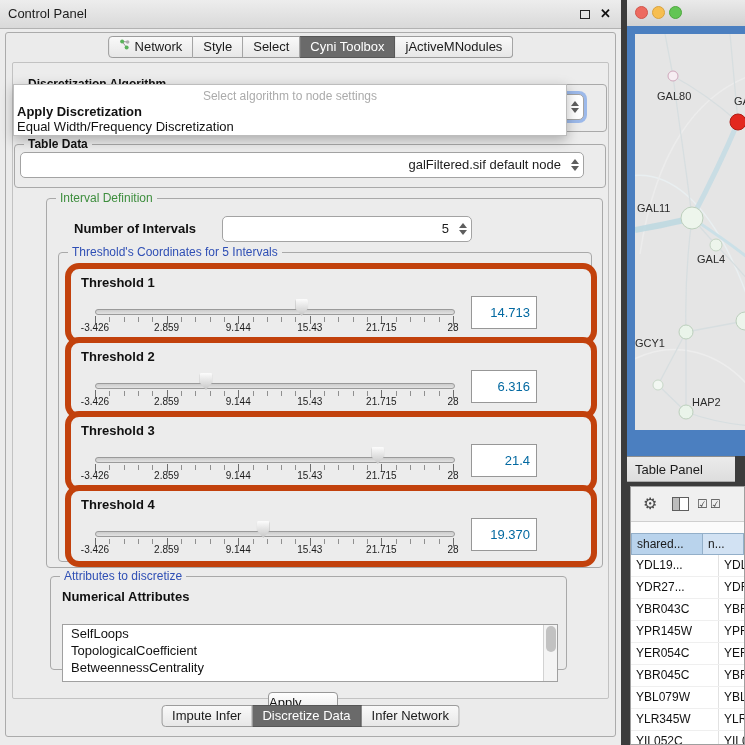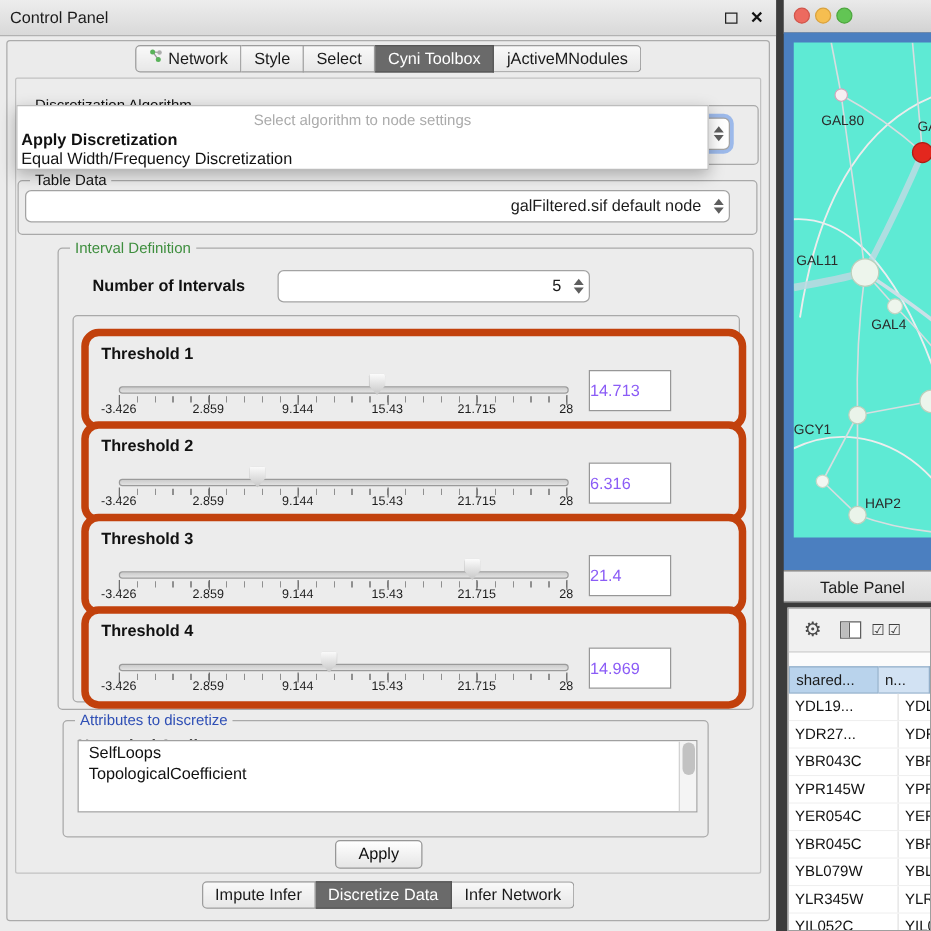"GAL80" .ncanvas { background: #5eead4 -> #e5e5e5 }
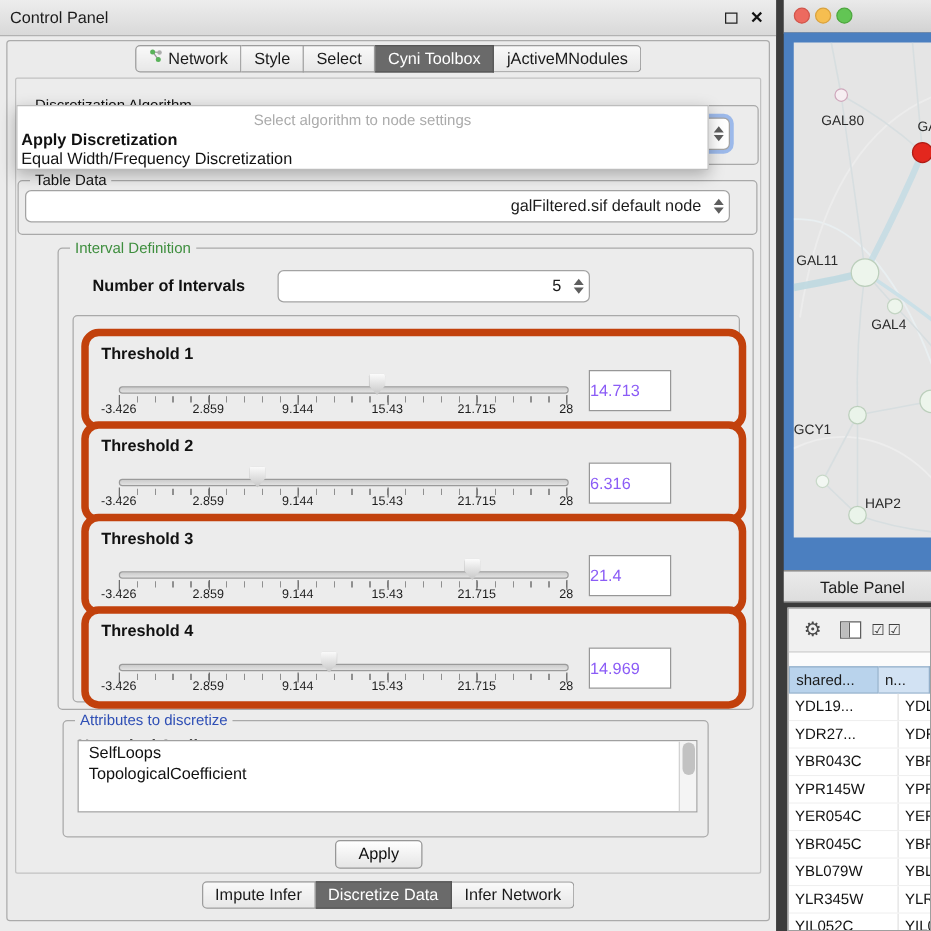"Table Data" .gtitle.bold { font-weight: normal -> bold }
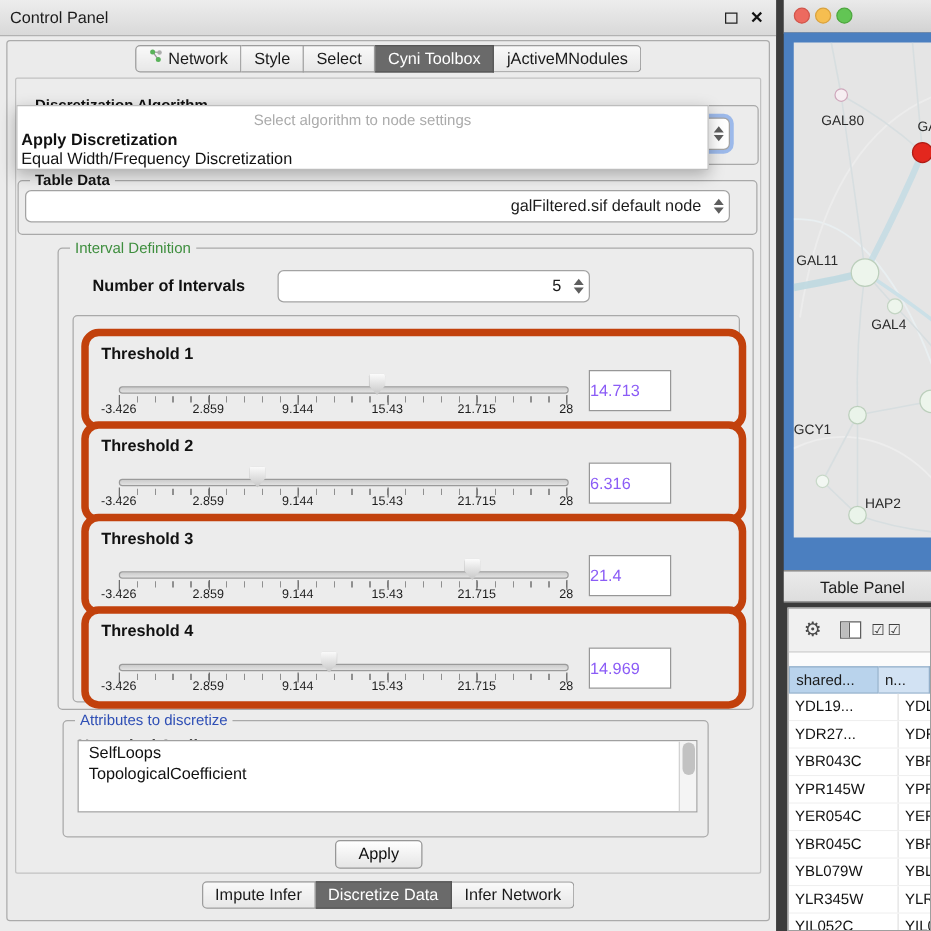"Threshold's Coordinates for 5 Intervals" span.gtitle { html: none -> <span>Threshold's Coordinates for 5 Intervals</span> }
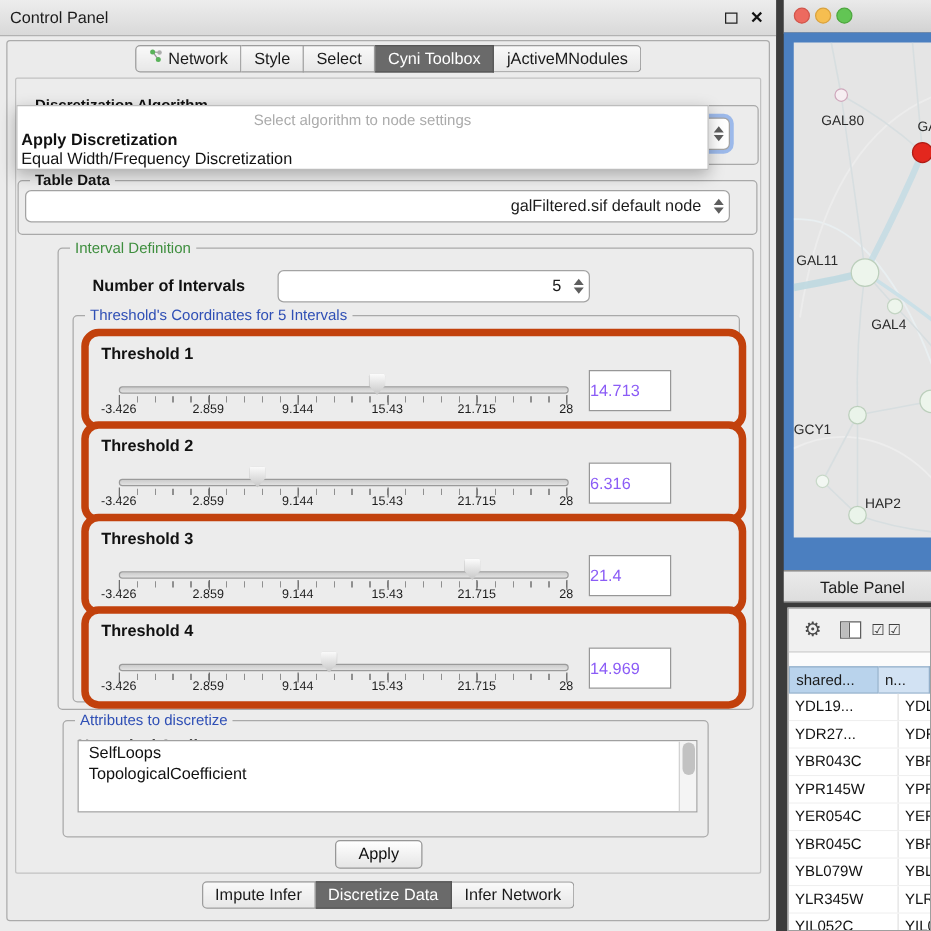"14.713" .valbox { color: #8b5cf6 -> #0369a1; text-align: none -> right }
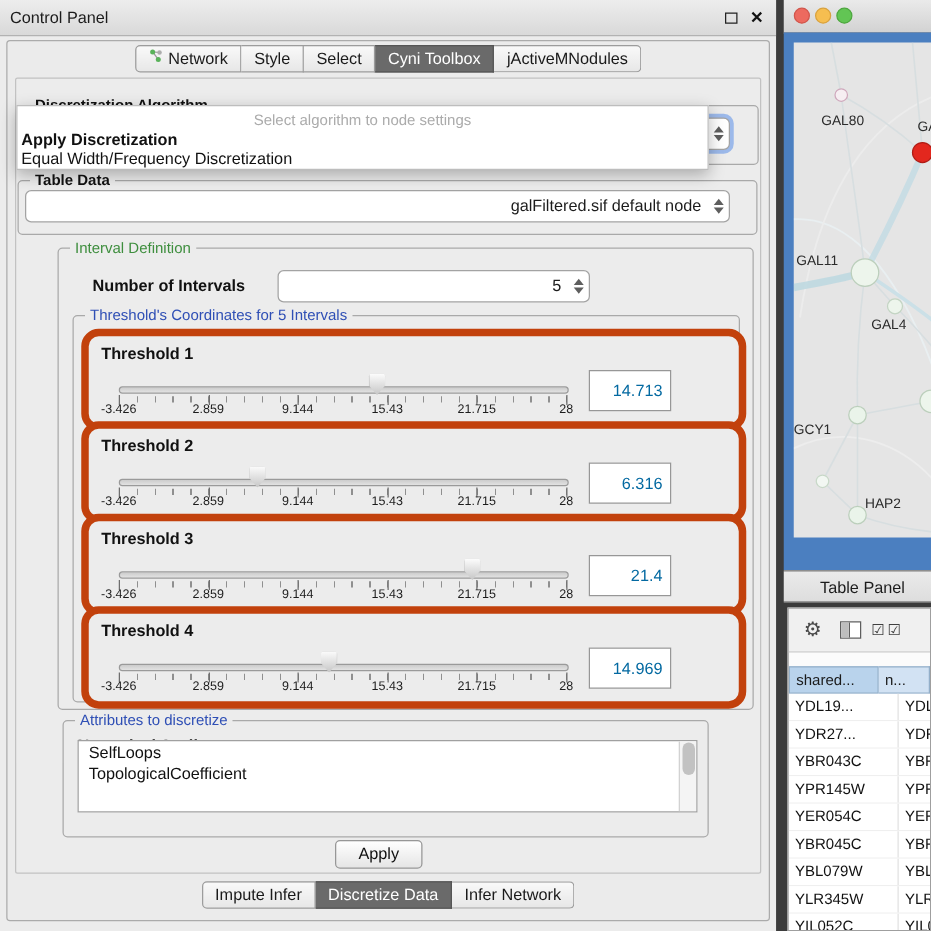"Table Panel" .tpbar { text-align: center -> none; width: 118px -> 108px }
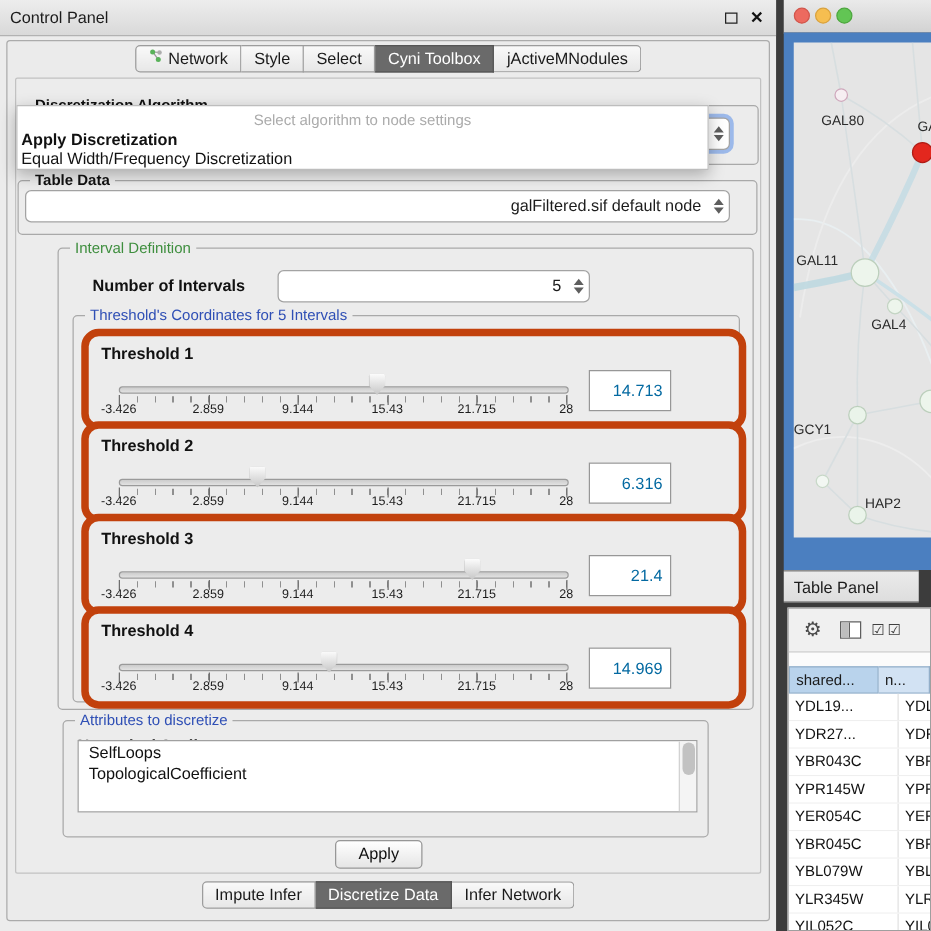"14.969" div.valbox { text: 14.969 -> 19.370 }
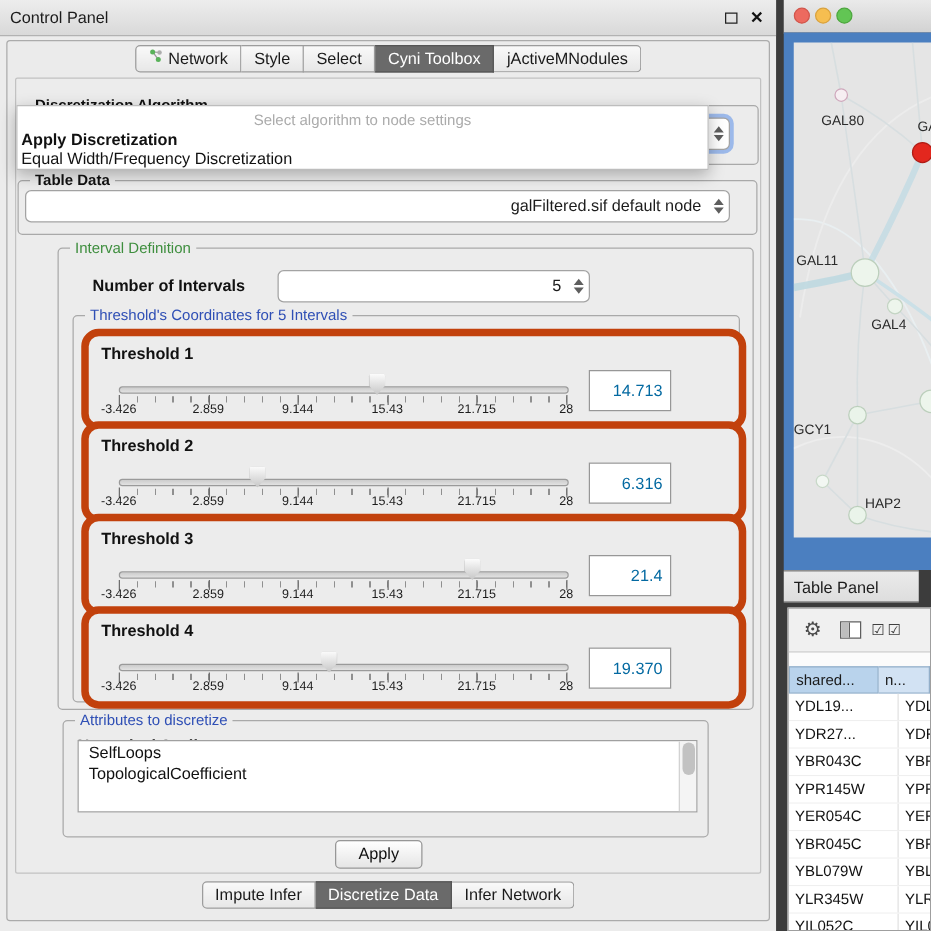"SelfLoops" .listbox { top: 592px -> 624px }
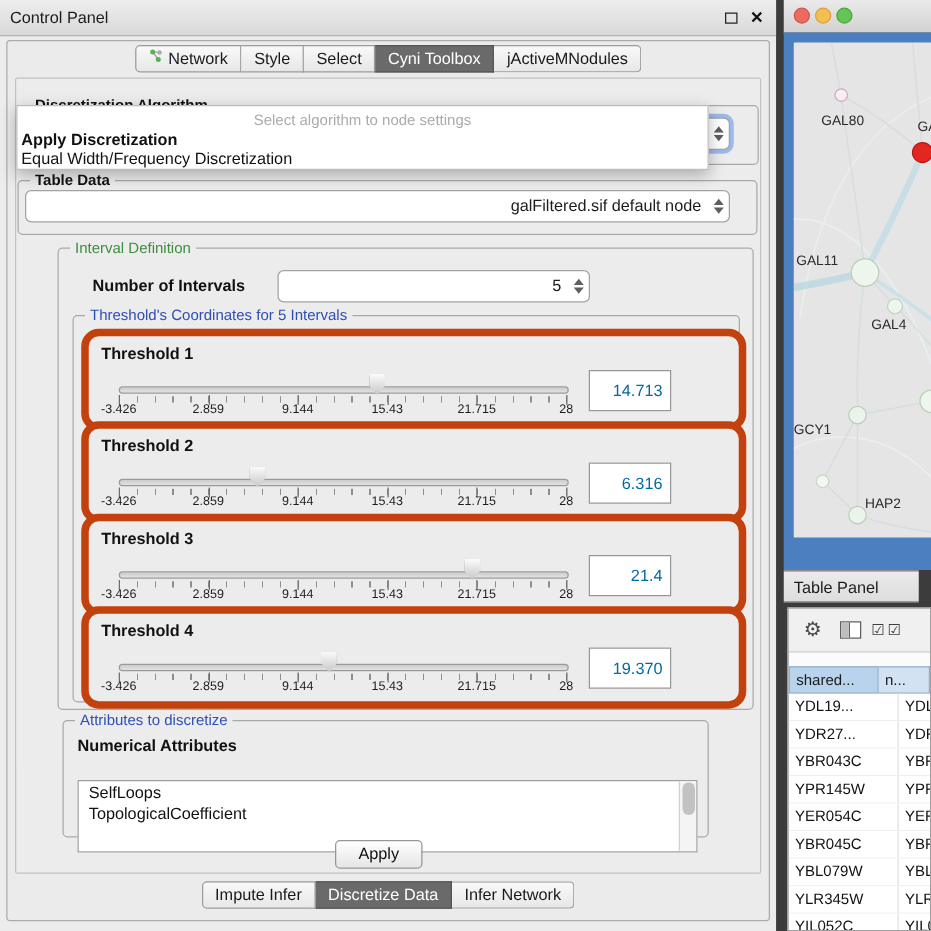"BetweennessCentrality" div.list-item { html: none -> <div>BetweennessCentrality</div> }
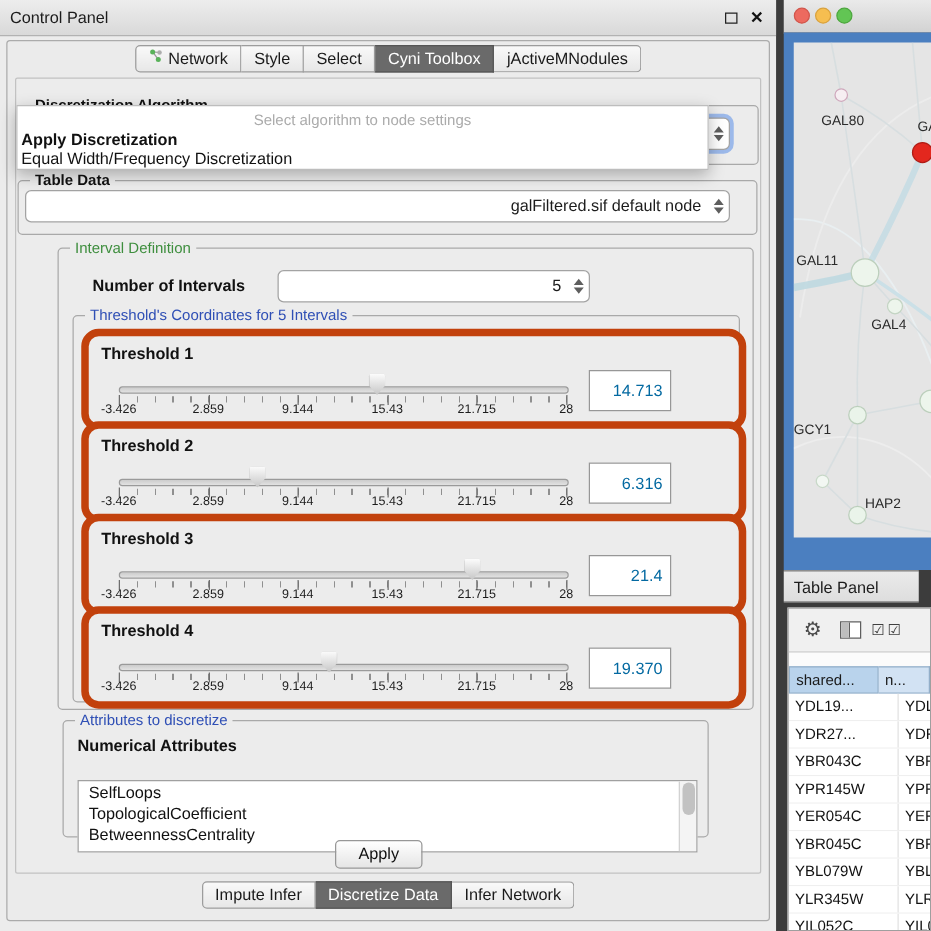"Apply" .apply-btn { text-align: center -> none; top: 672px -> 692px }
